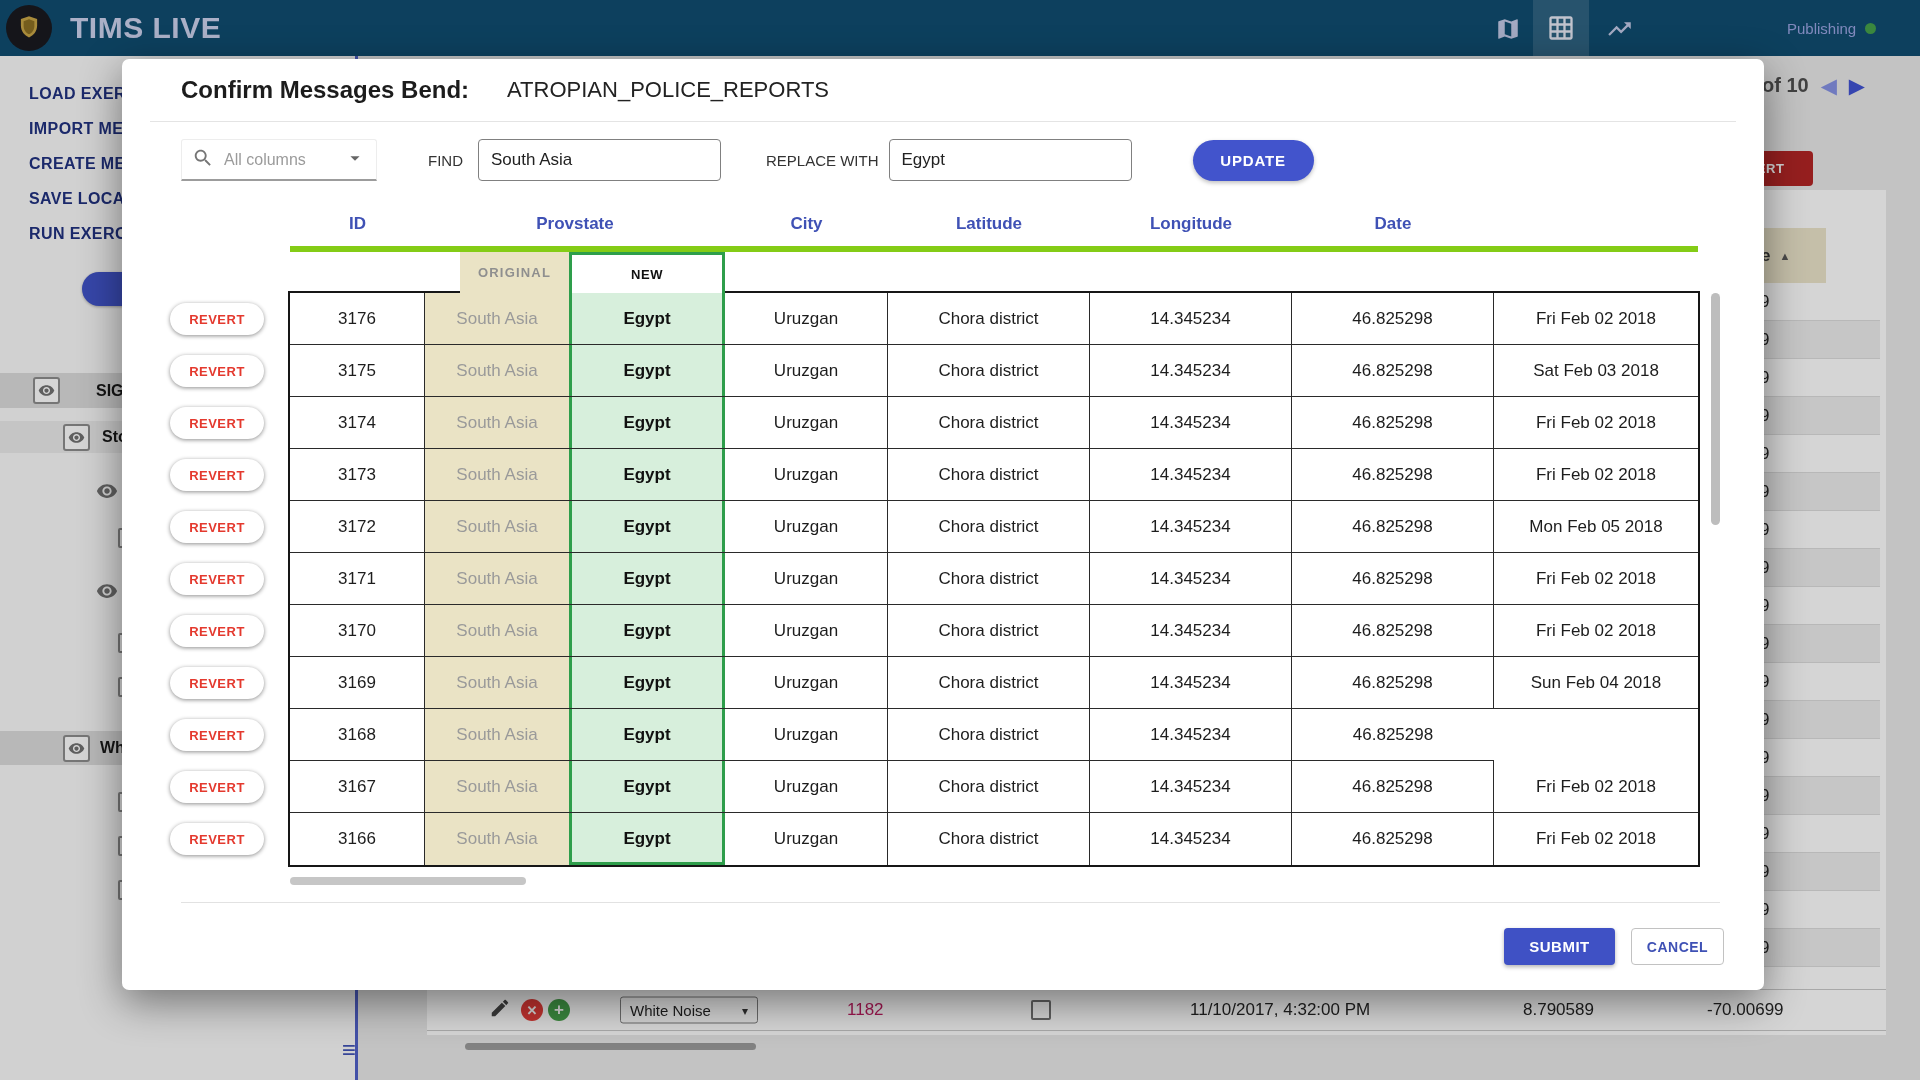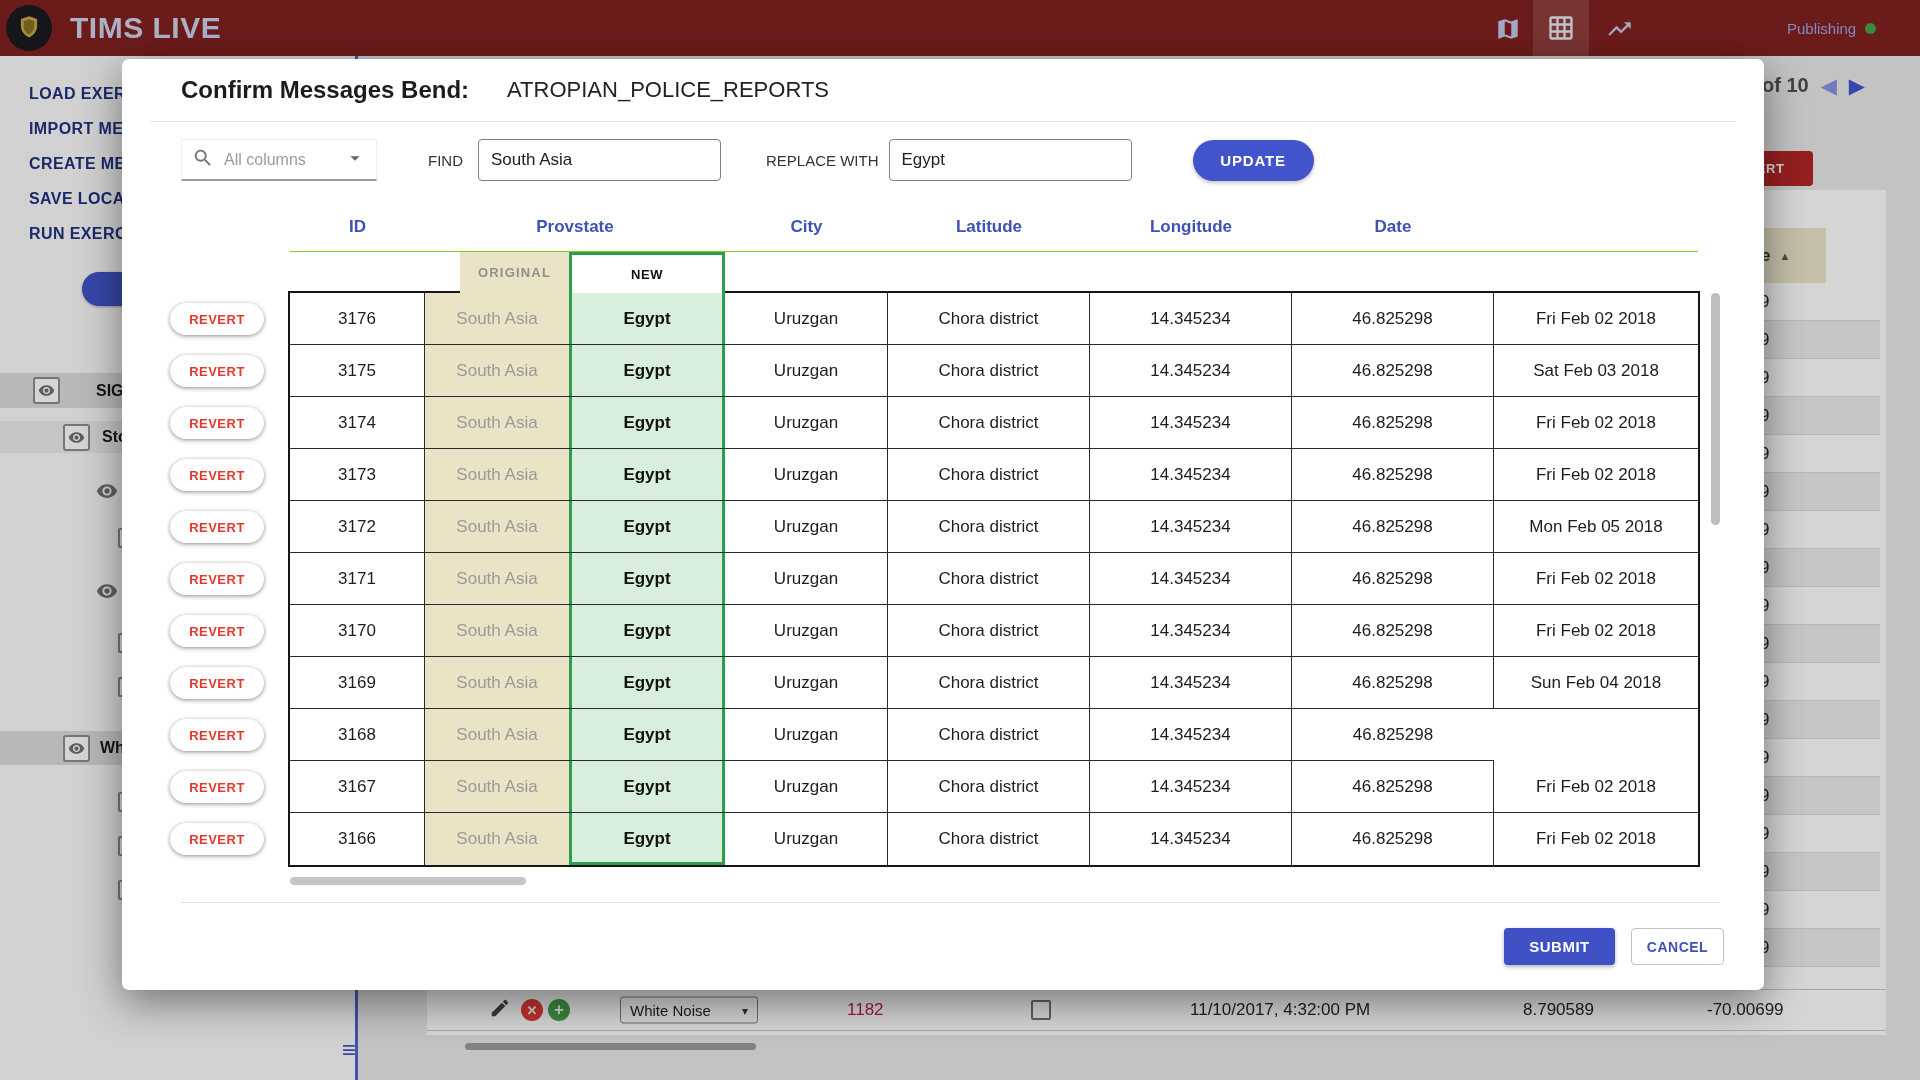"TIMS LIVE" .topbar { background: #7f1d1d -> #0c4a6e }
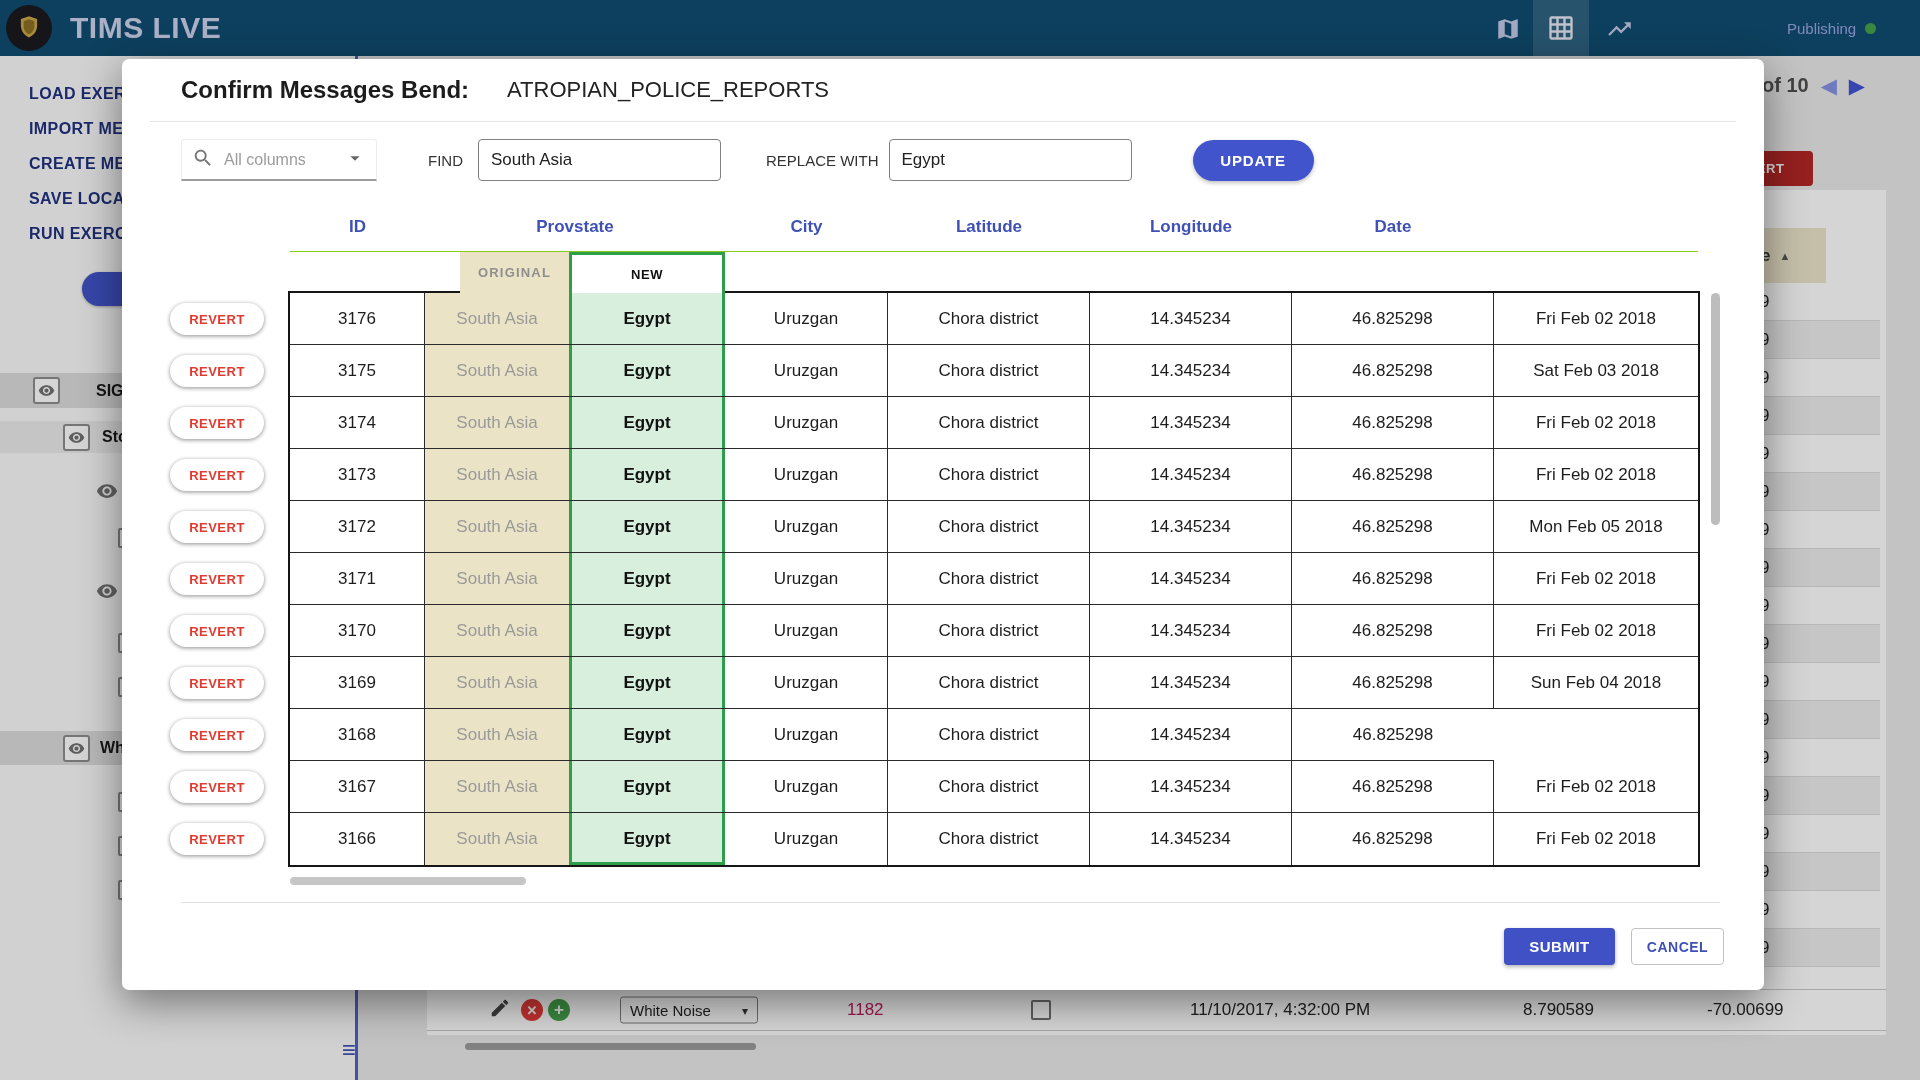"ID" .t-header { border-bottom: 1px solid #84cc16 -> 6px solid #84cc16 }
